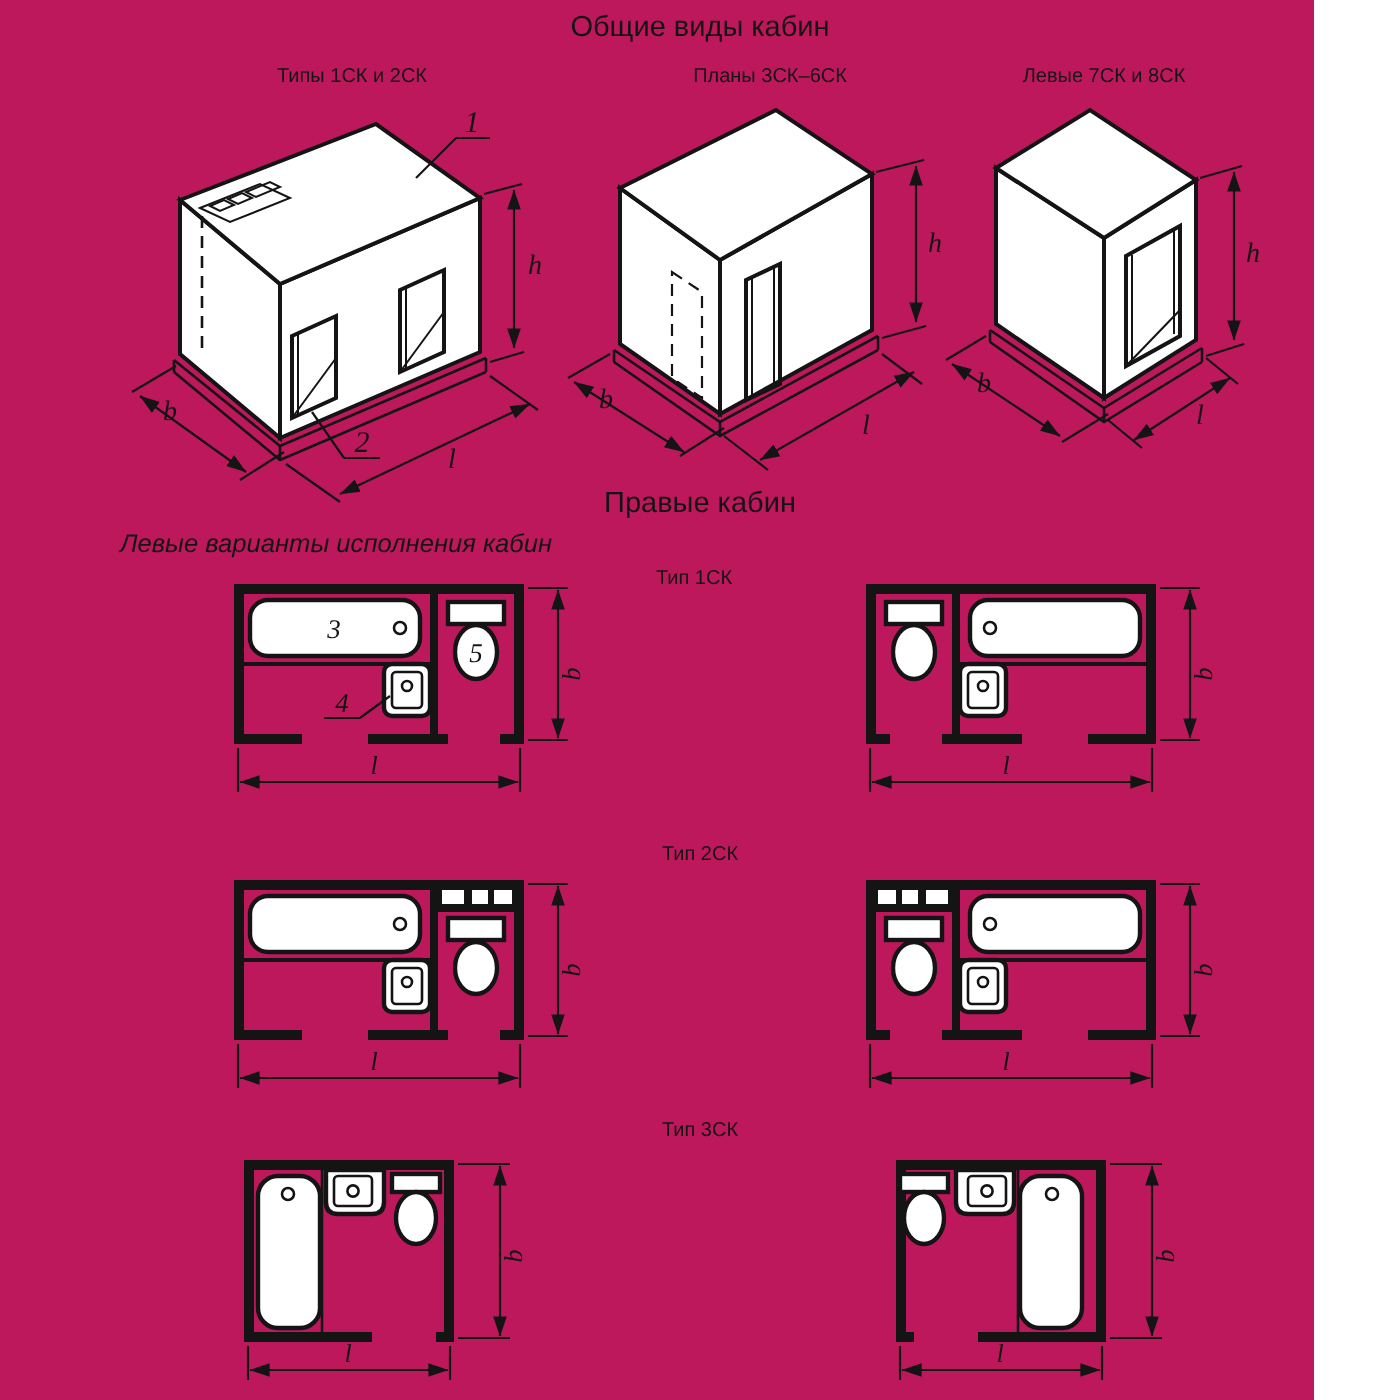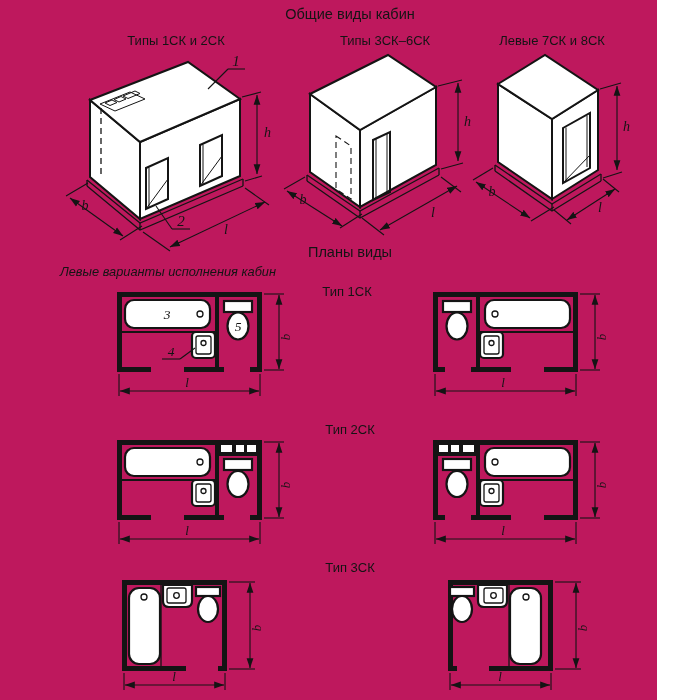"Типы 1СК и 2СК" .typelbl { font-size: 13px -> 10px }
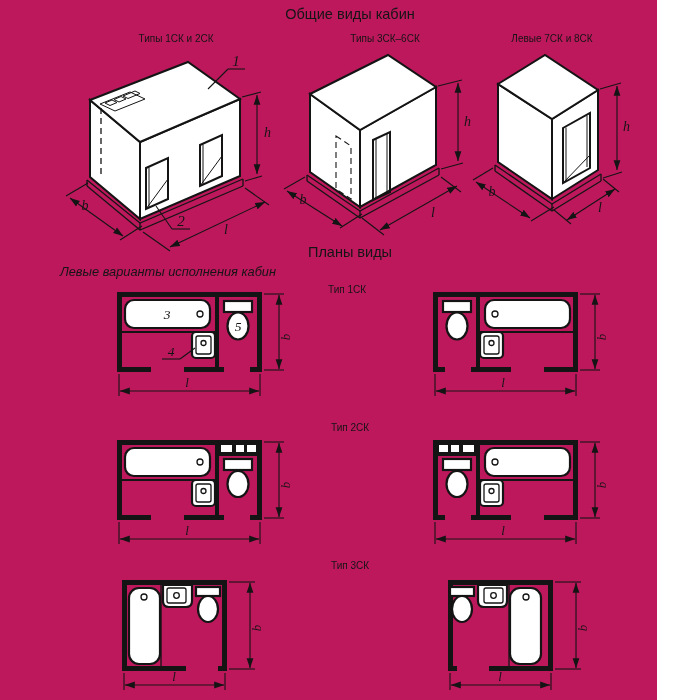"Типы 3СК–6СК" div.lbl { text: Типы -> Планы }
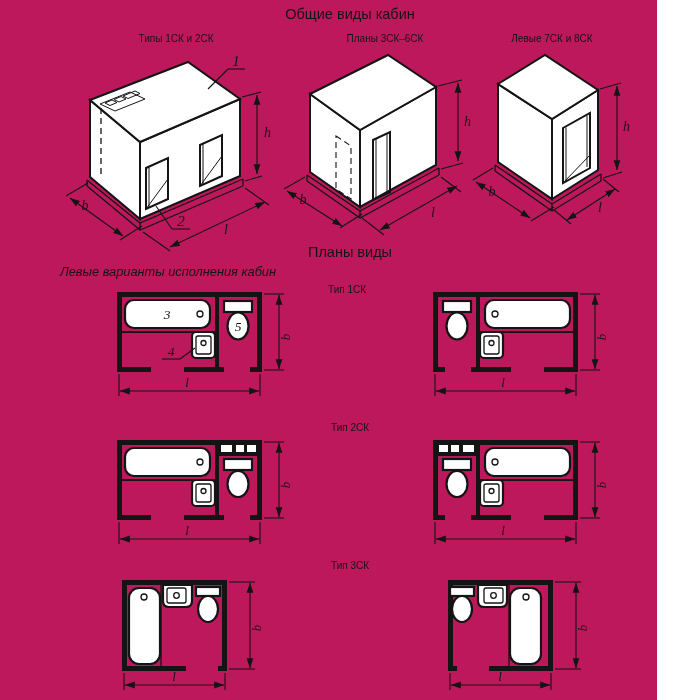"Планы виды" div.lbl { text: Планы виды -> Правые кабин }
